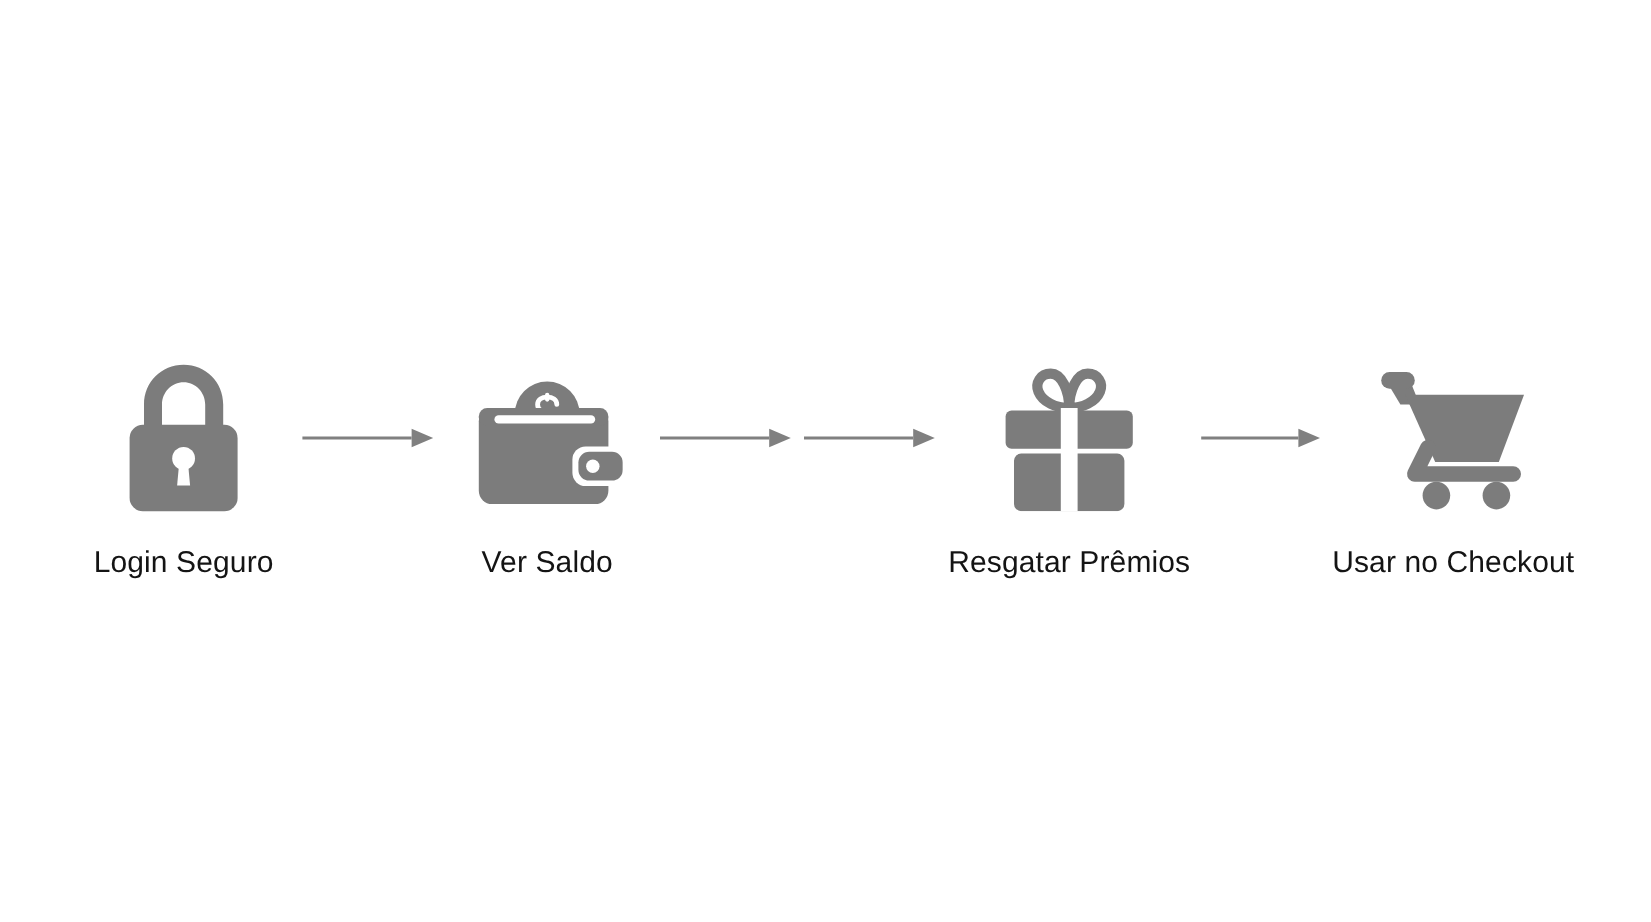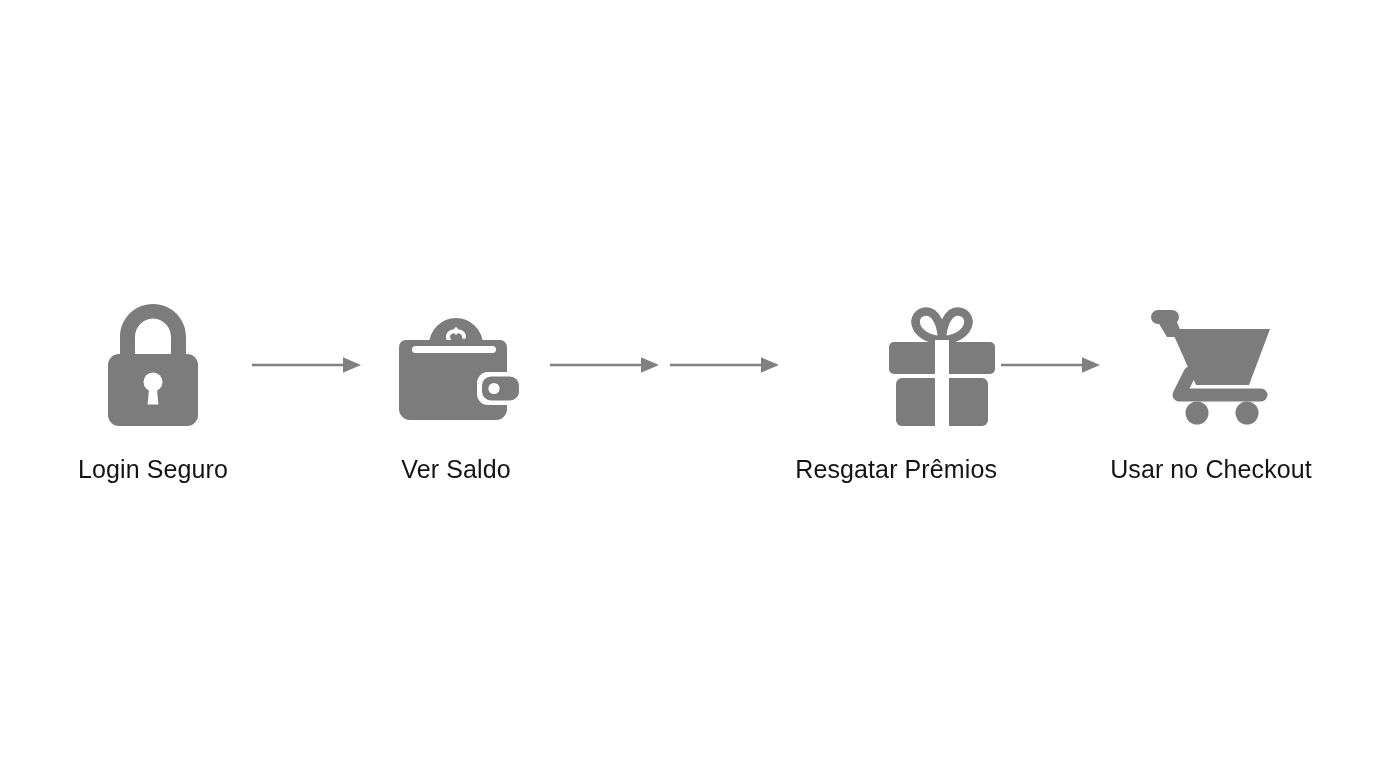"Resgatar Prêmios" div.step { align-items: flex-end -> none }
